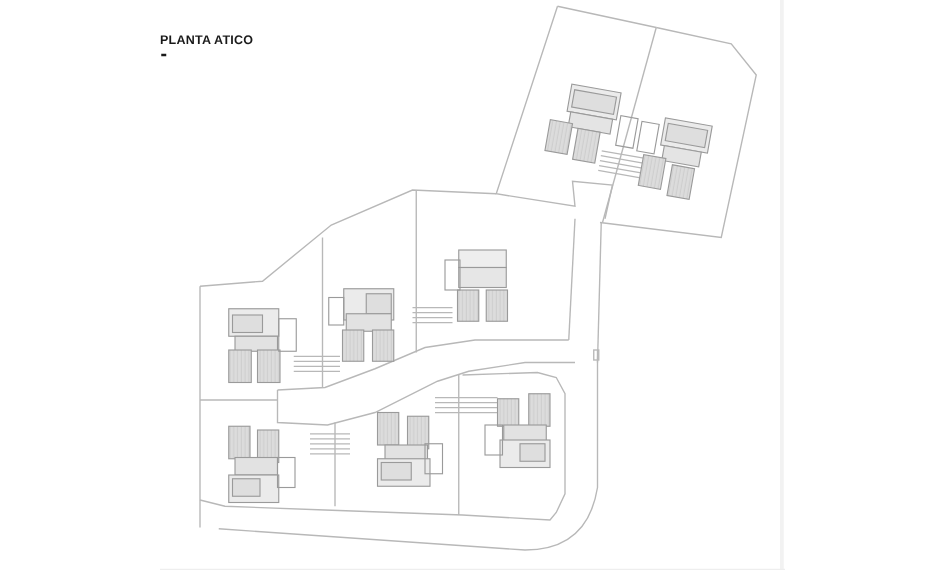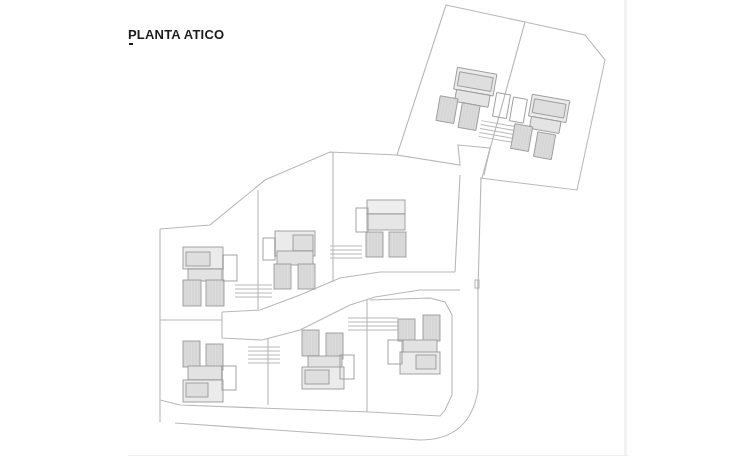"PLANTA ATICO" .title { font-size: 13px -> 10px }
